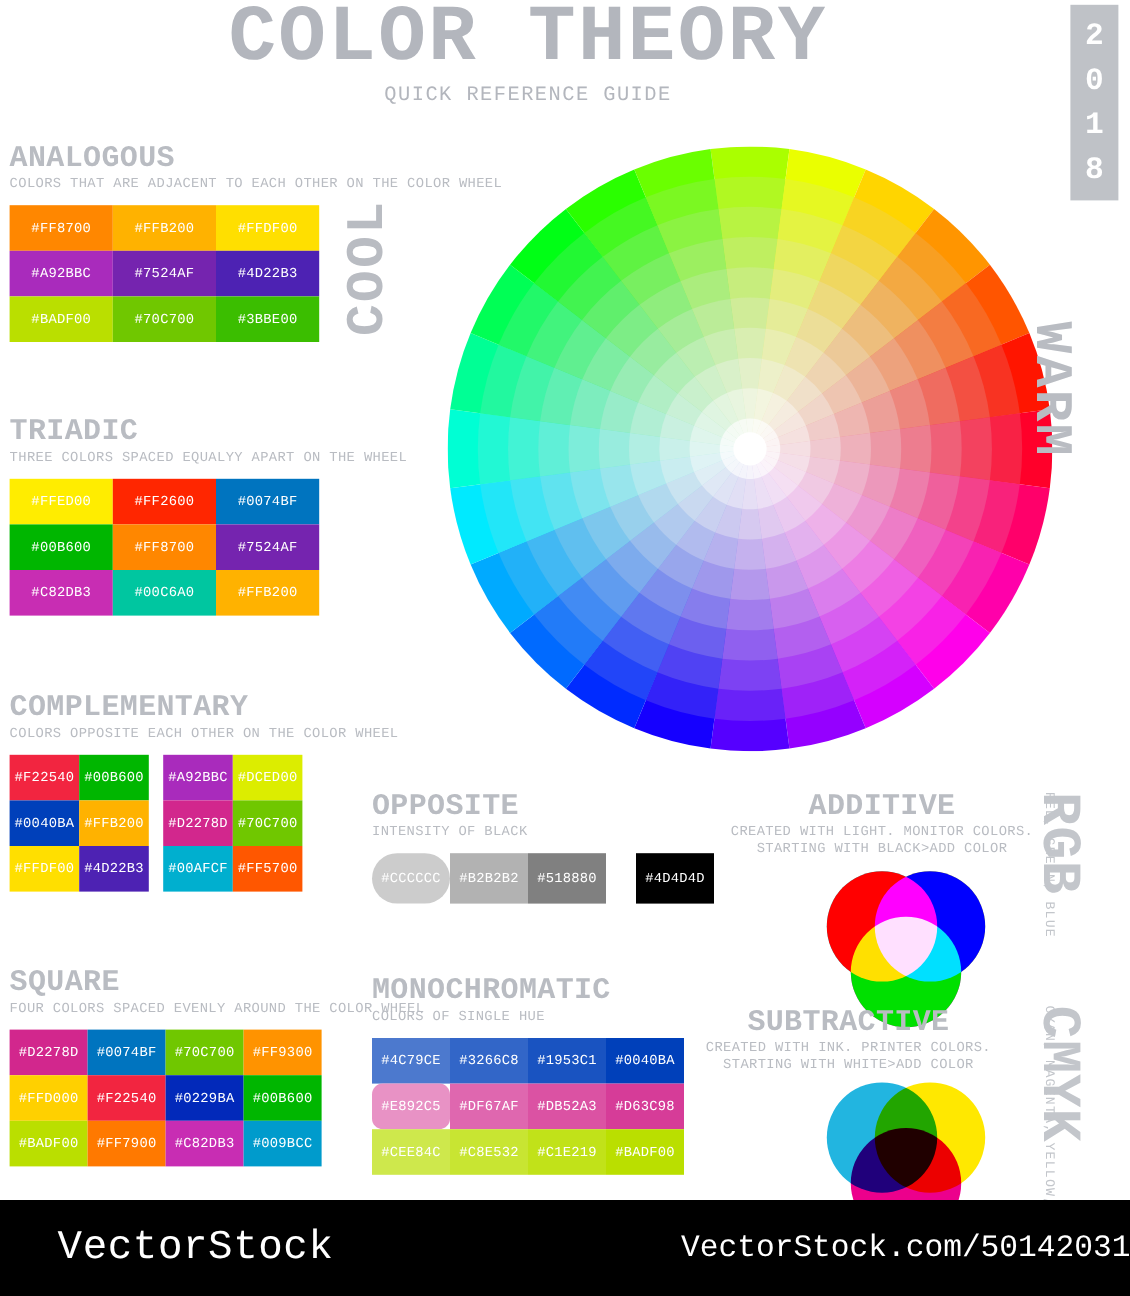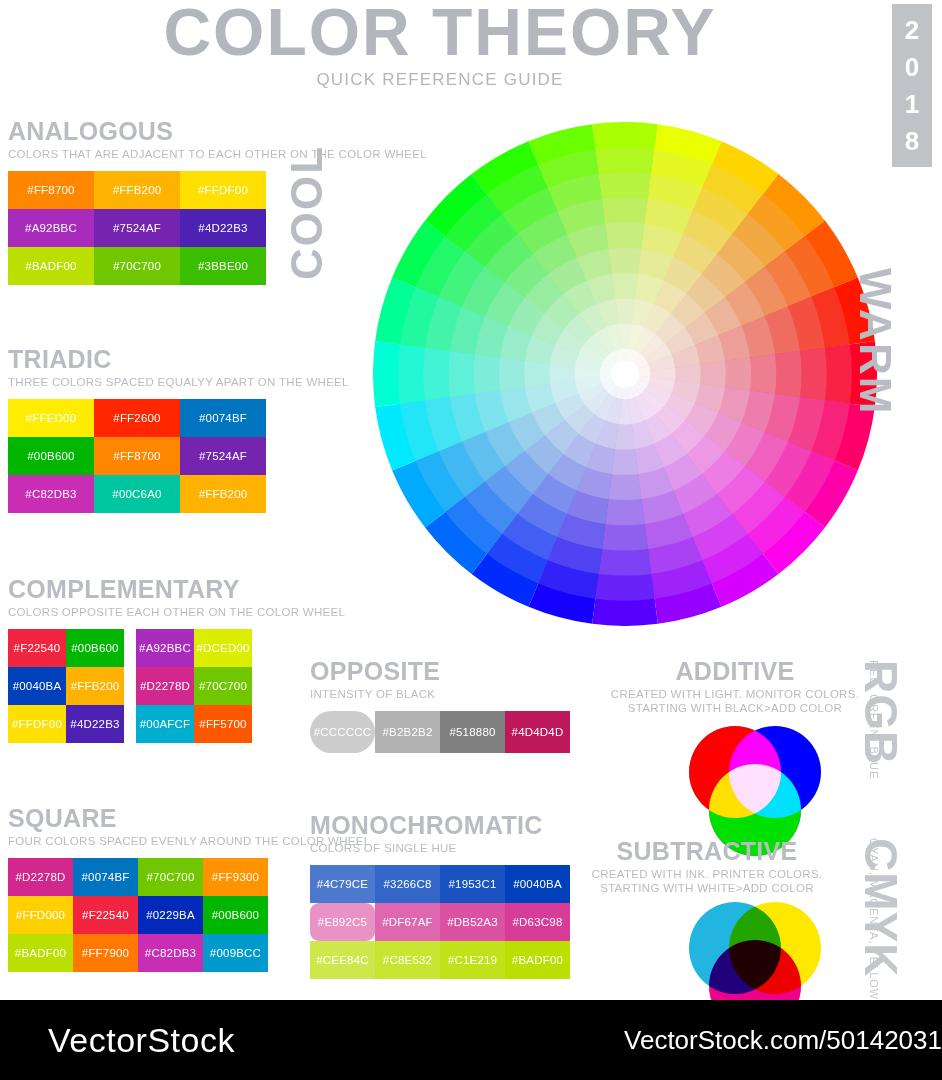"COLOR THEORY" .page { font-family: none -> Liberation Mono, monospace }
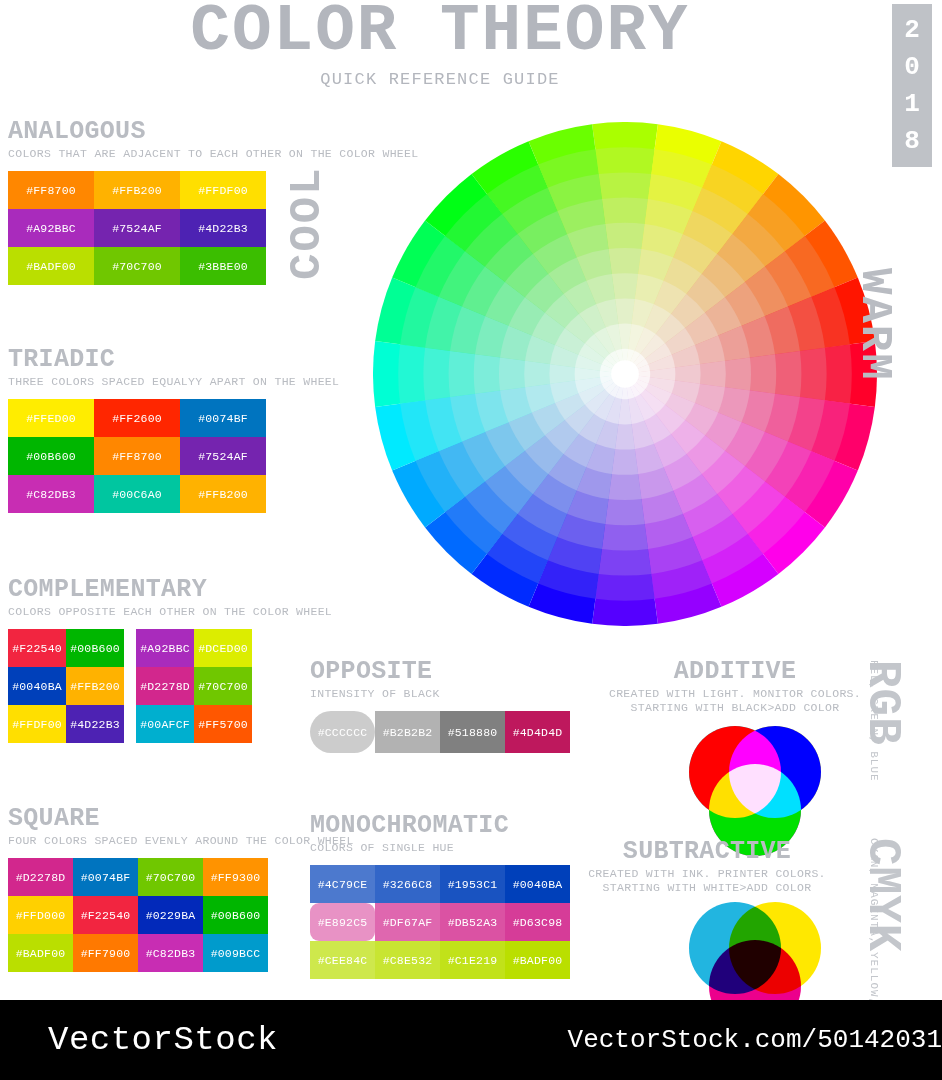"#4D4D4D" div.swatch { background: #be185d -> #000000; margin-left: none -> 25px }
